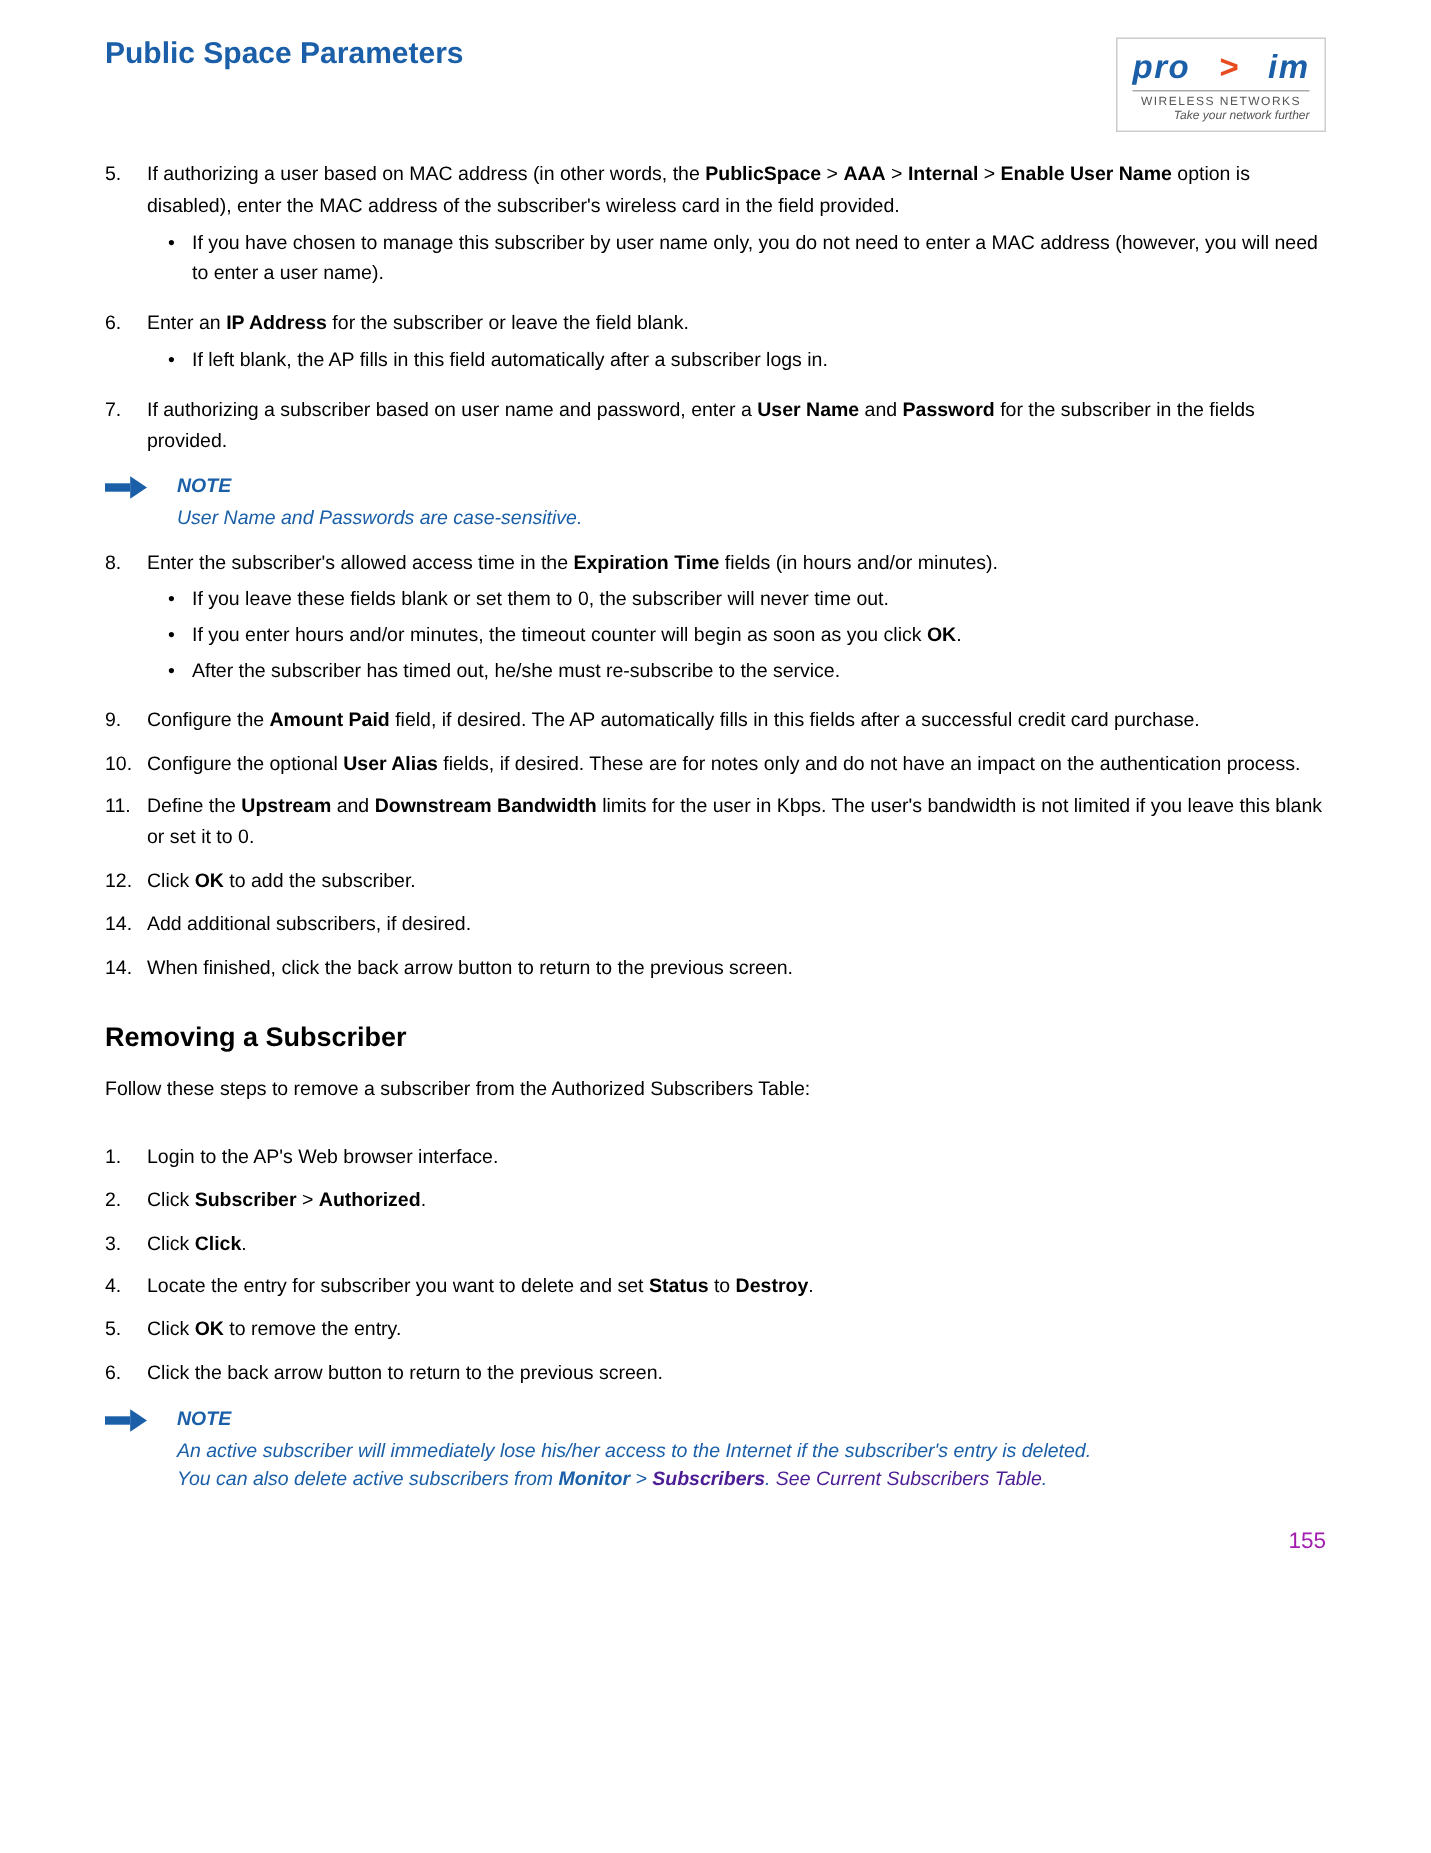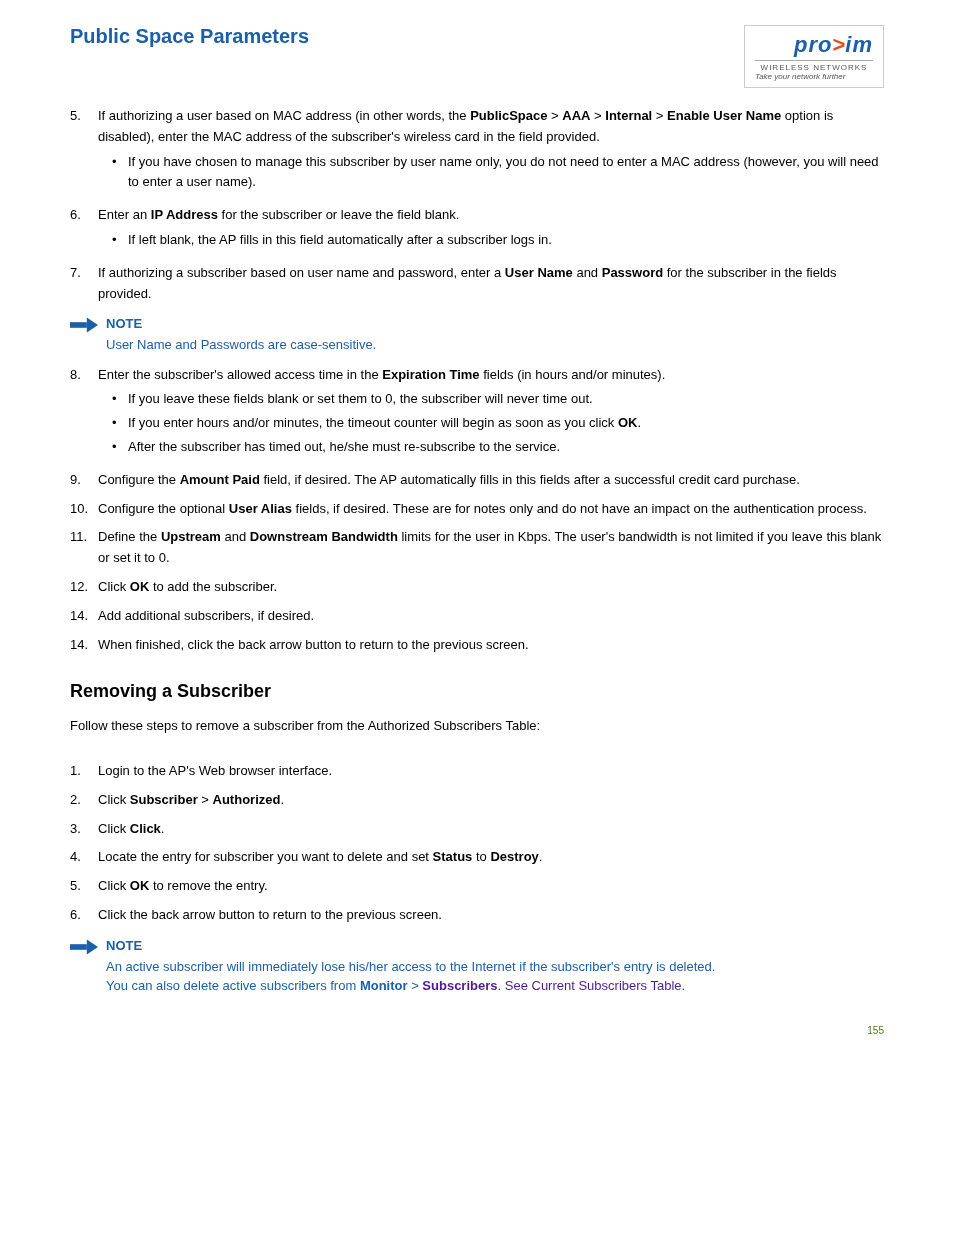"pro" .logo-line1 { justify-content: flex-end -> space-between }
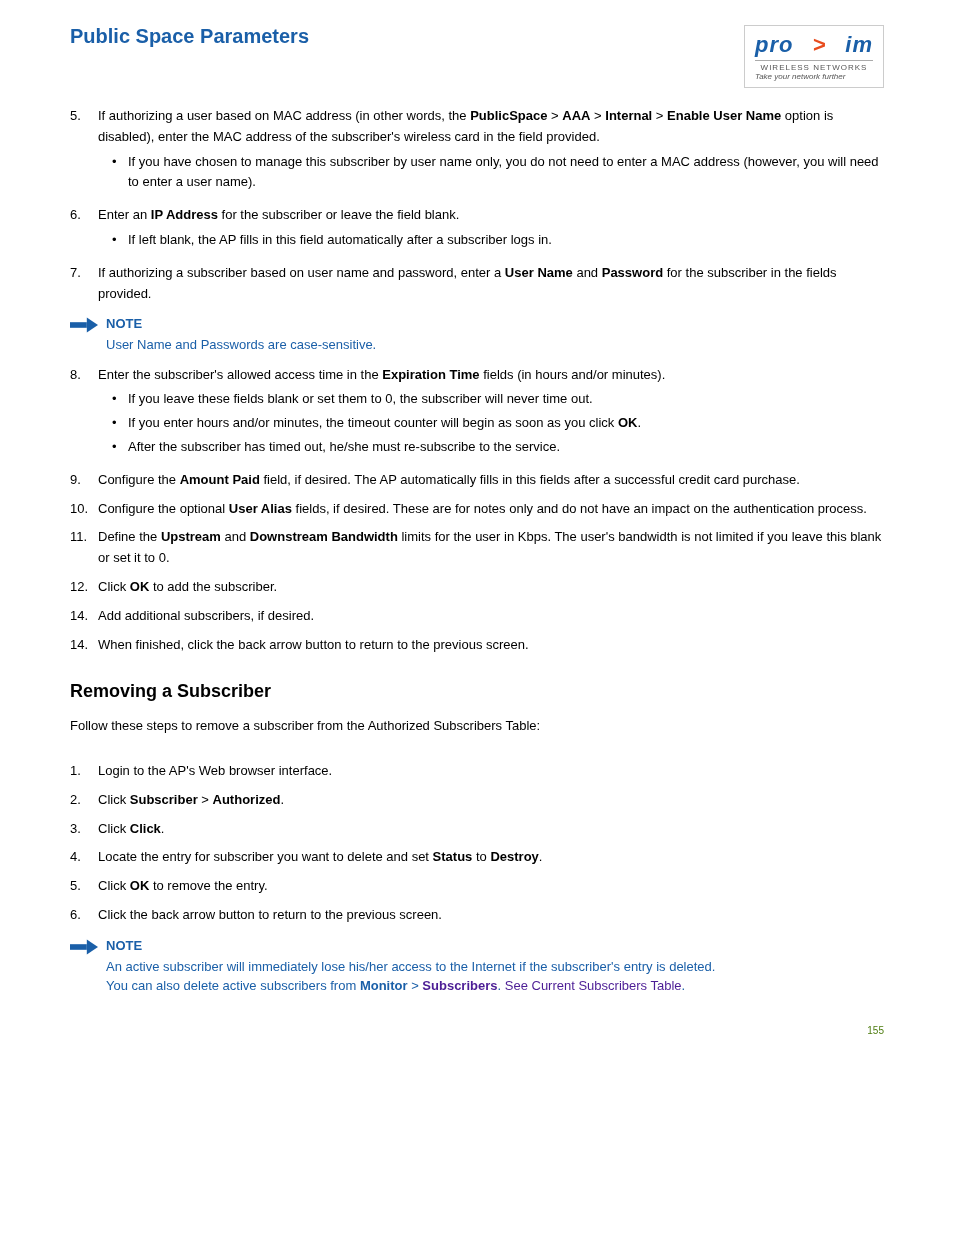"Take your network further" .logo-tagline2 { text-align: left -> right }
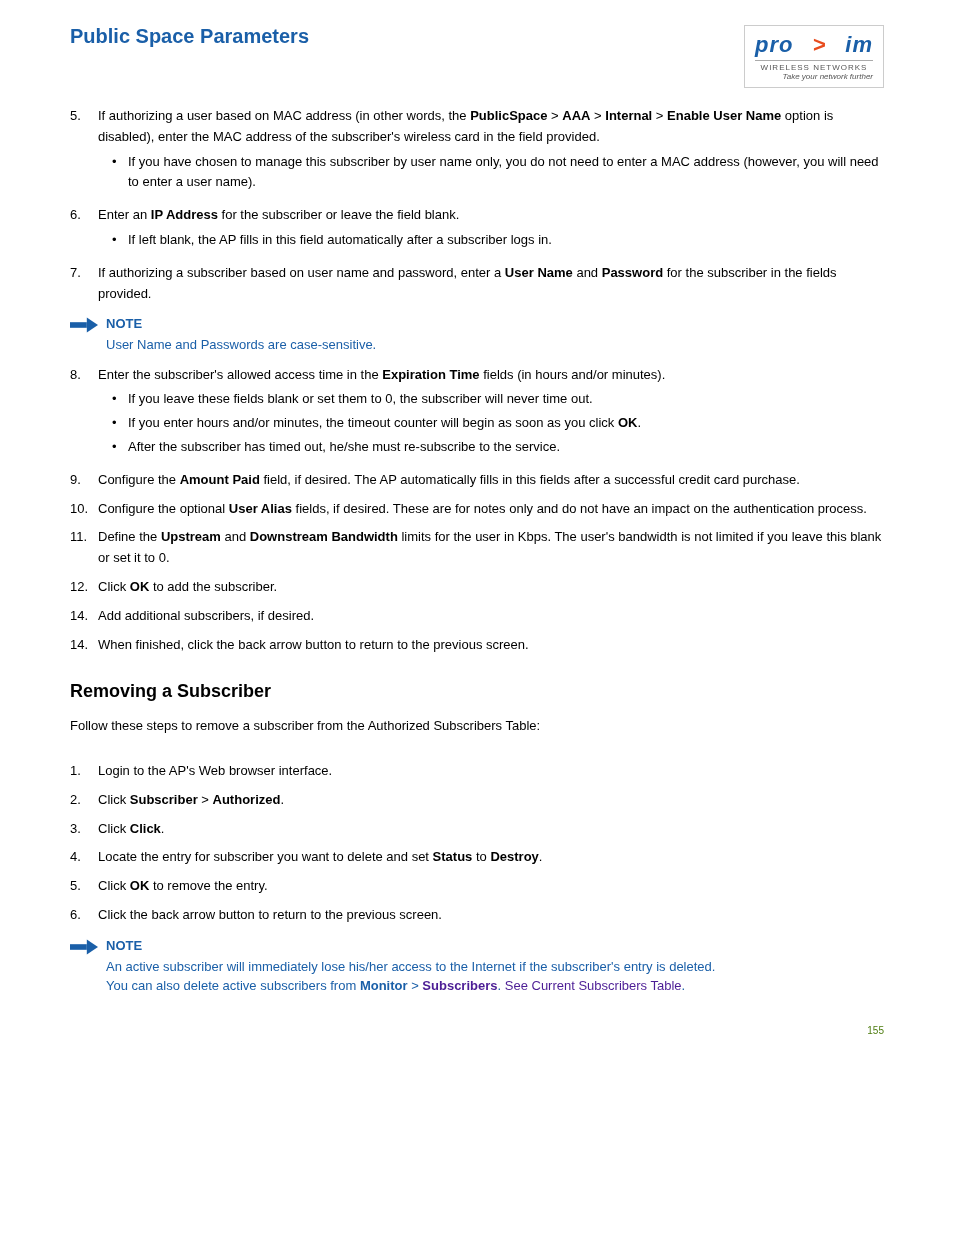"NOTE" .note-box { font-style: none -> italic; gap: 8px -> 20px }
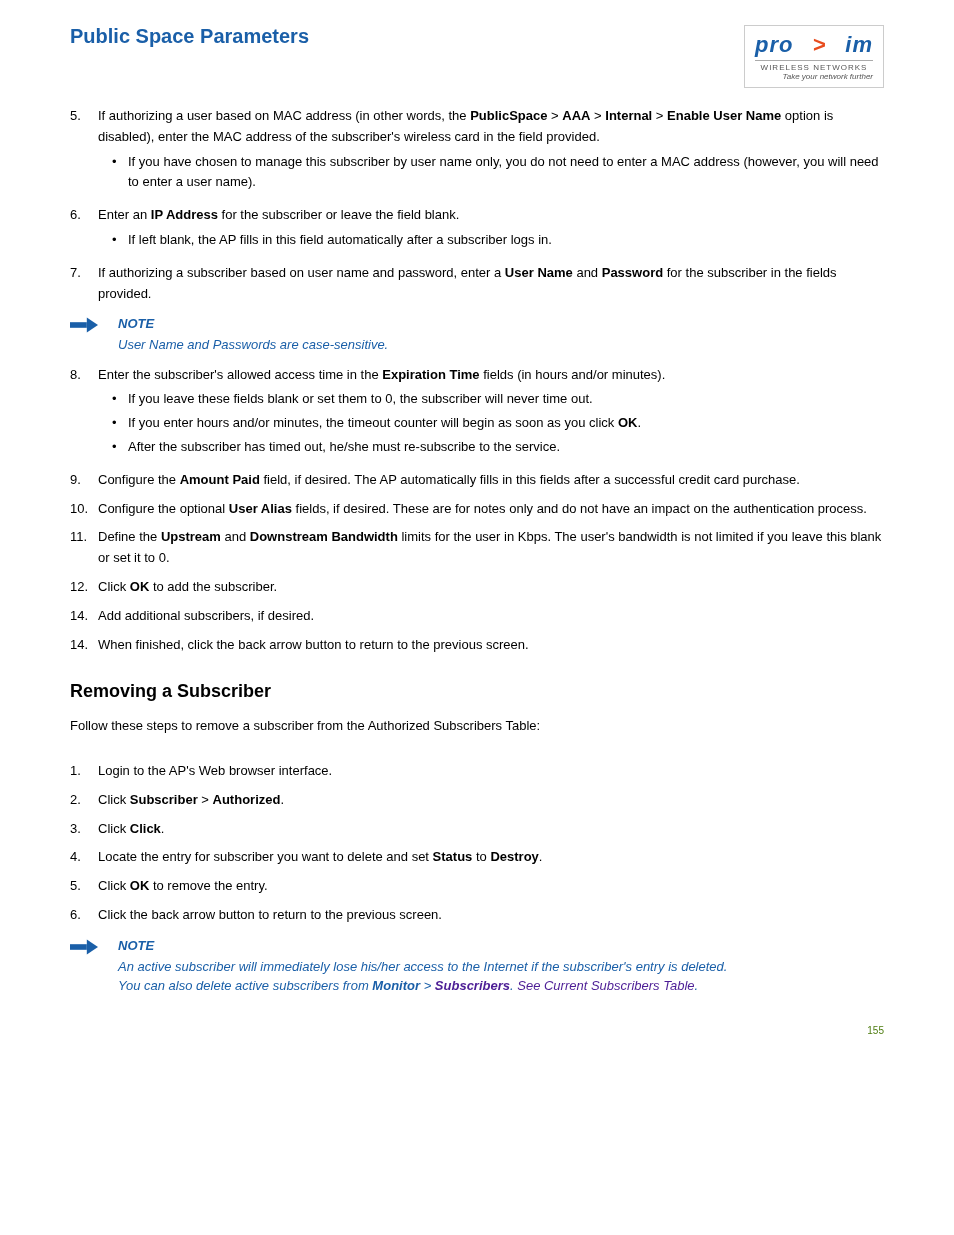"155" .page-number { color: #4d7c0f -> #a21caf; font-size: 10px -> 15px }
